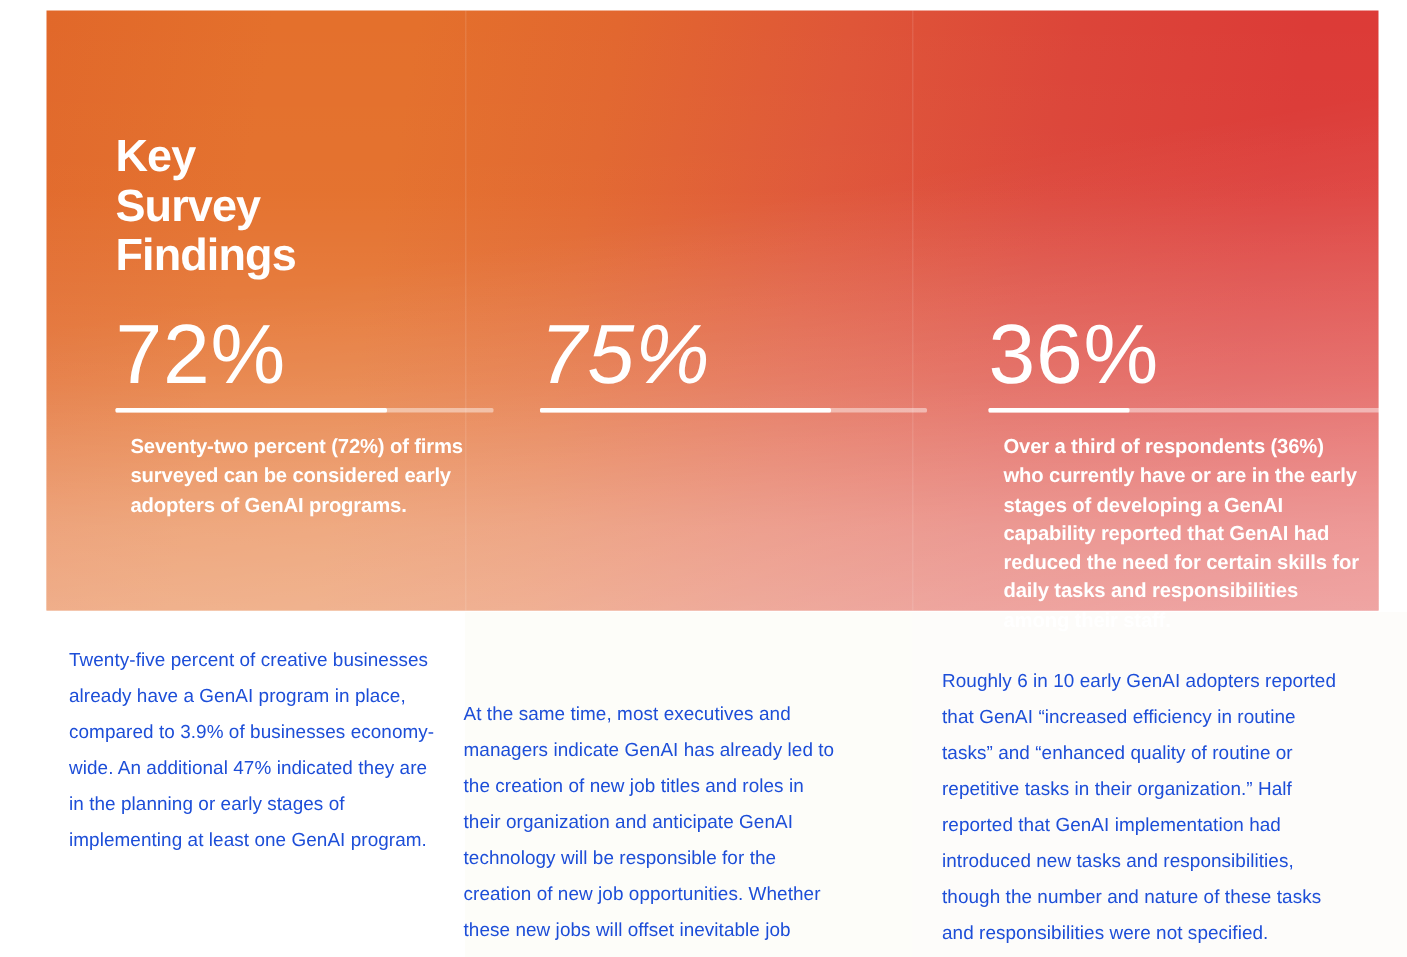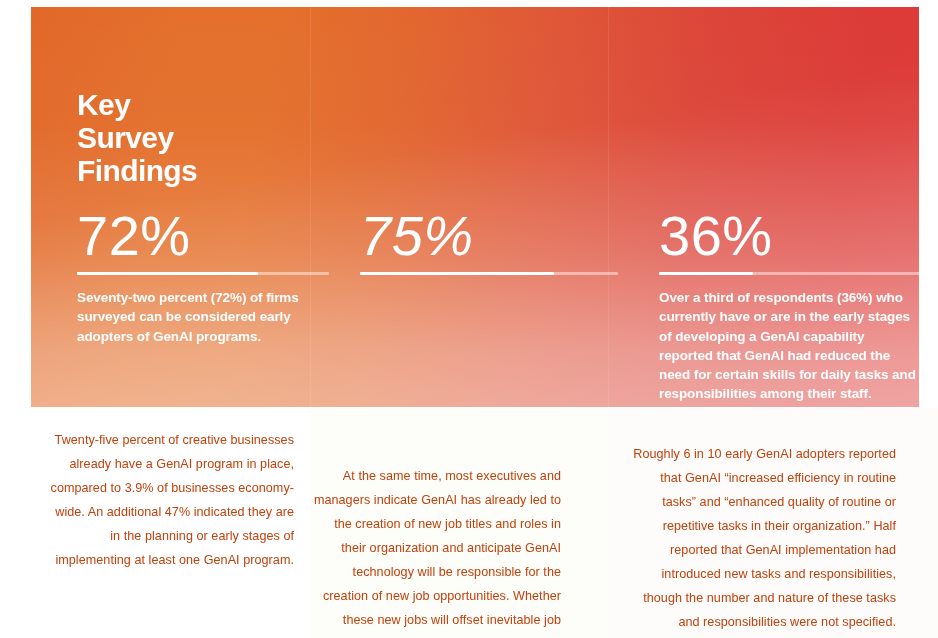"Seventy-two percent (72%) of firms" .stat-text { margin: 0 -> 10px }
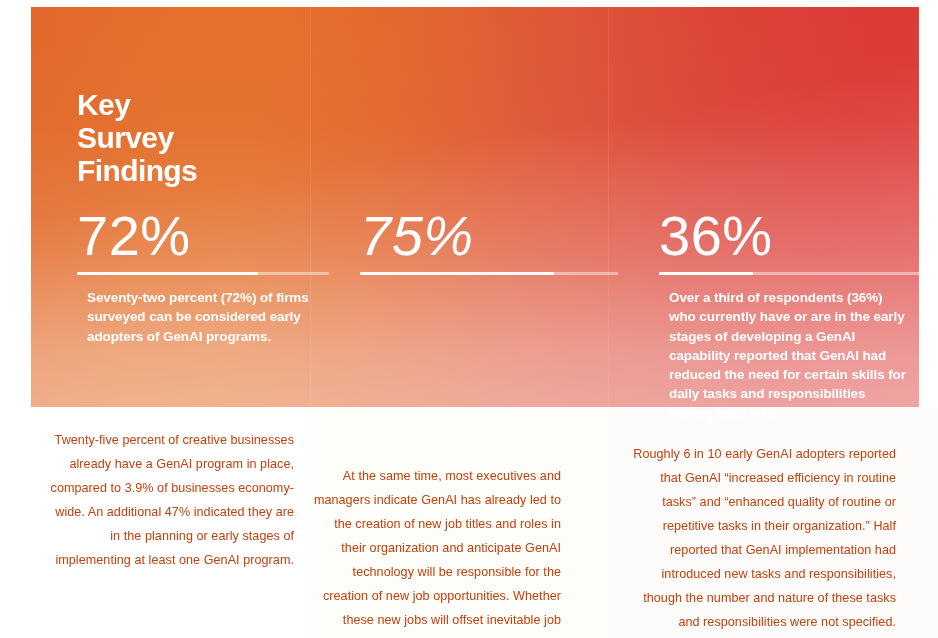"Twenty-five percent of creative" .body-col { color: #c2410c -> #1d4ed8; text-align: right -> none }
